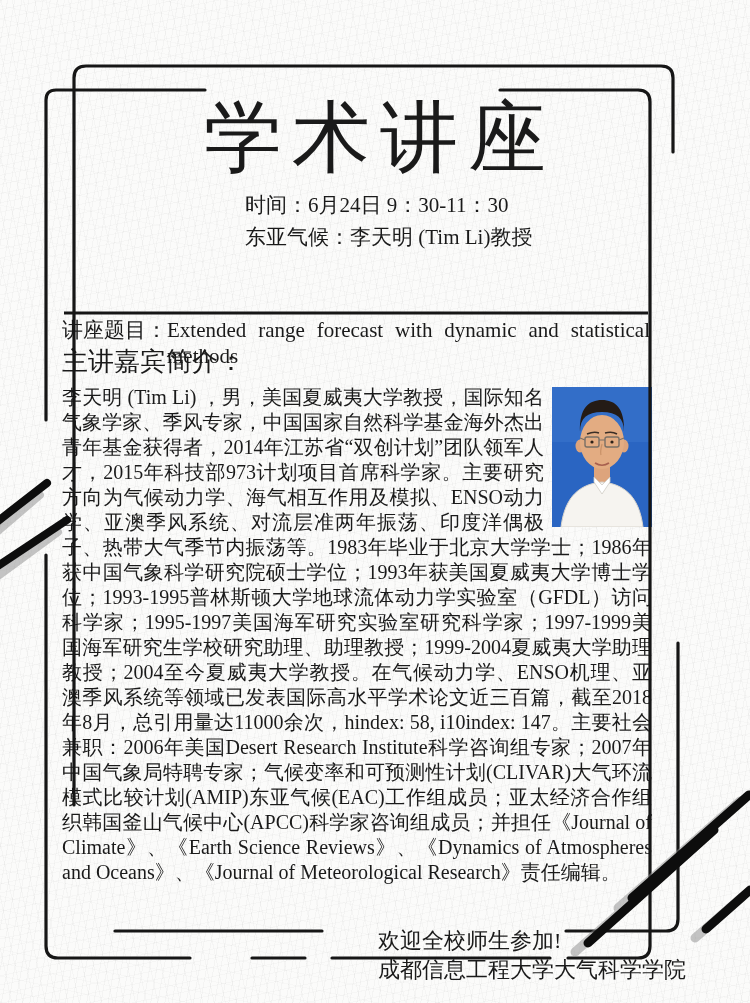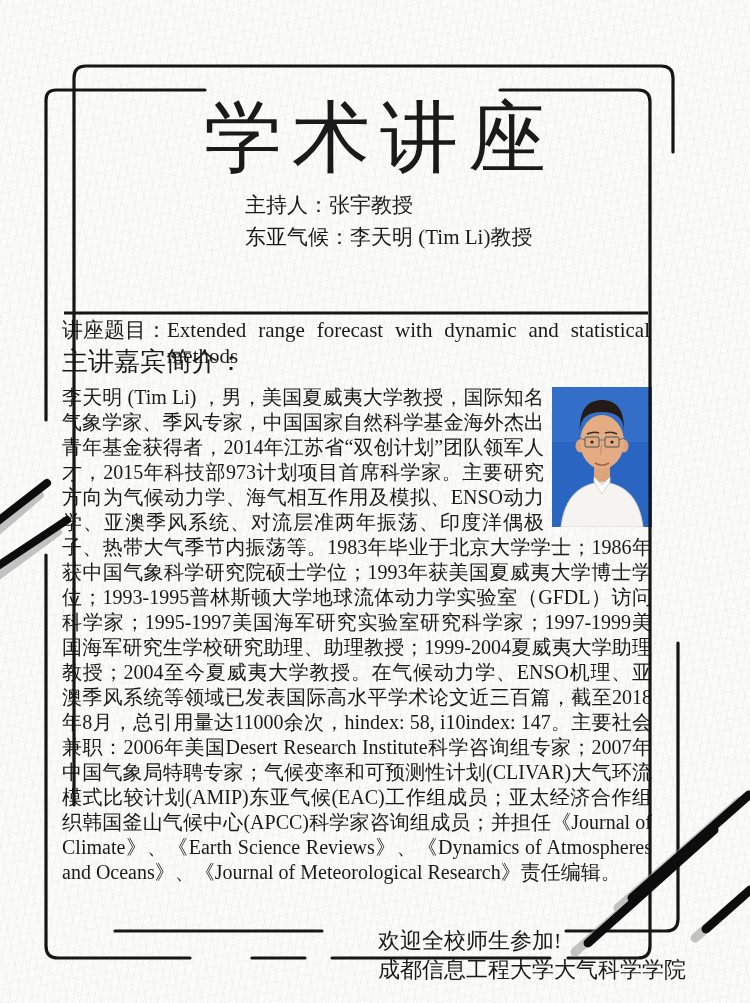"时间：6月24日 9：30-11：30" div { html: none -> <div>时间：6月24日 9：30-11：30</div> }
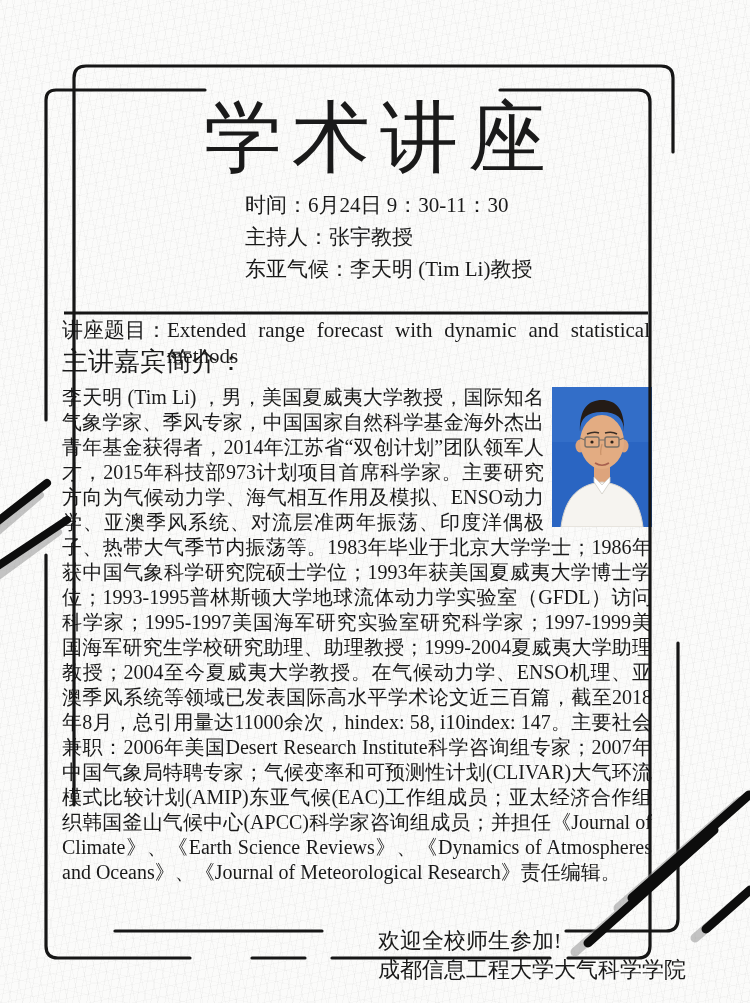"主持人：张宇教授" div { html: <div>主持人：张宇教授</div> -> none }
